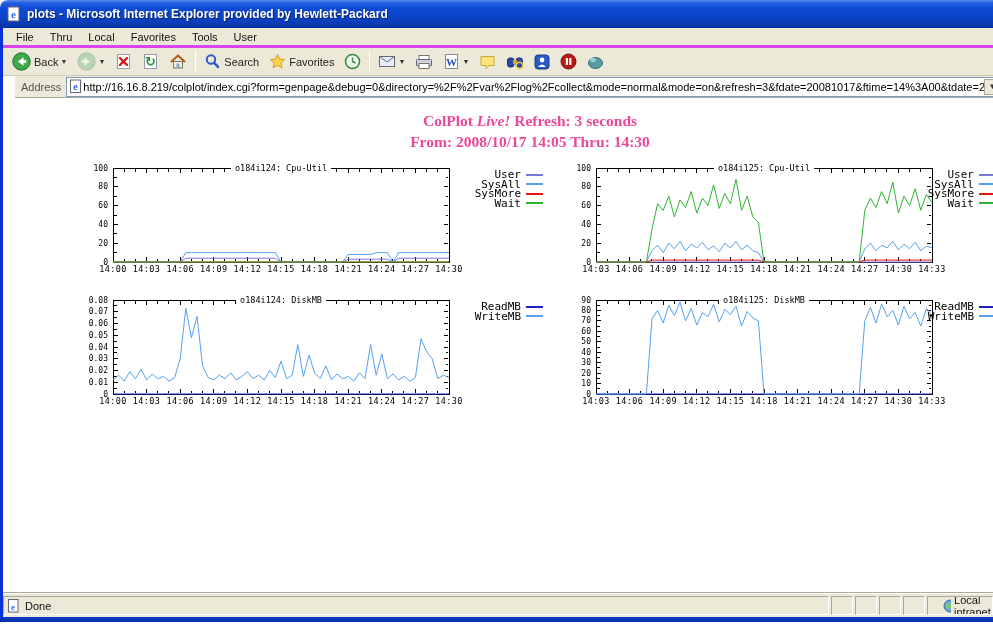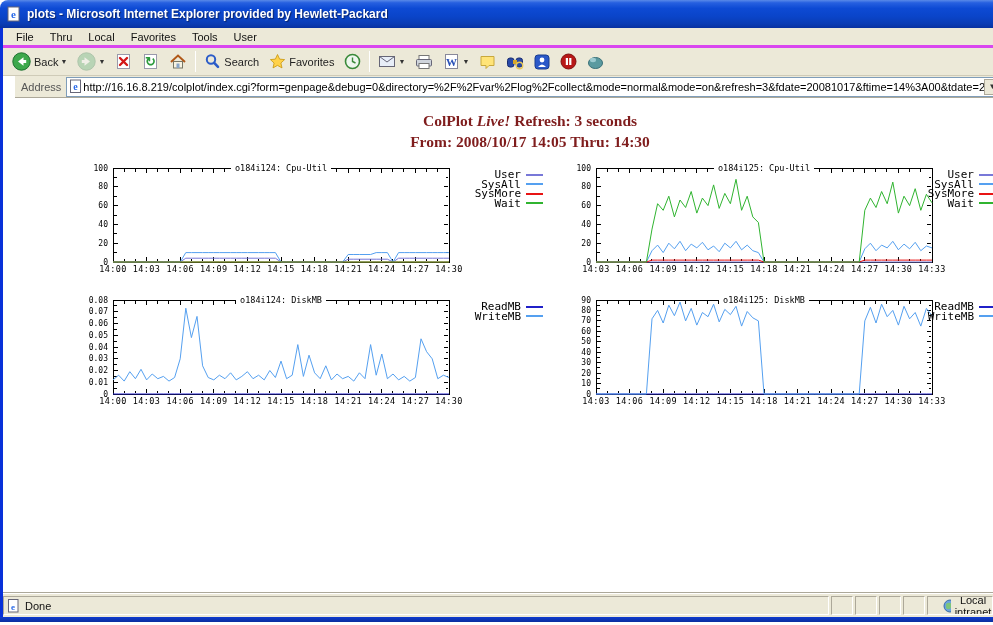"ColPlot Live! Refresh: 3 seconds" .heading { color: #7f1d1d -> #ec4899 }
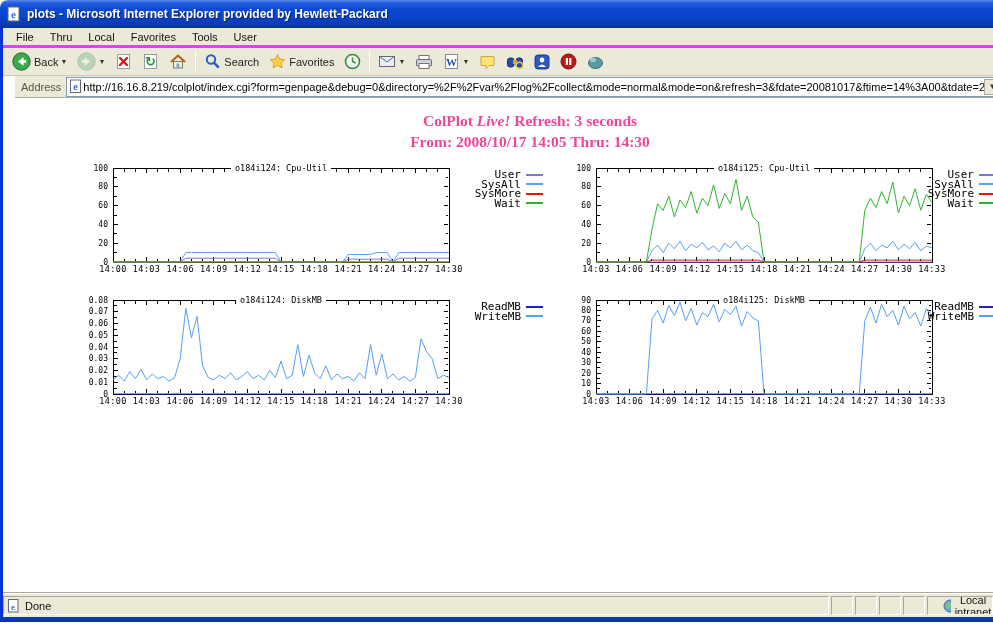"Done" .sb-text { text-align: center -> none }
